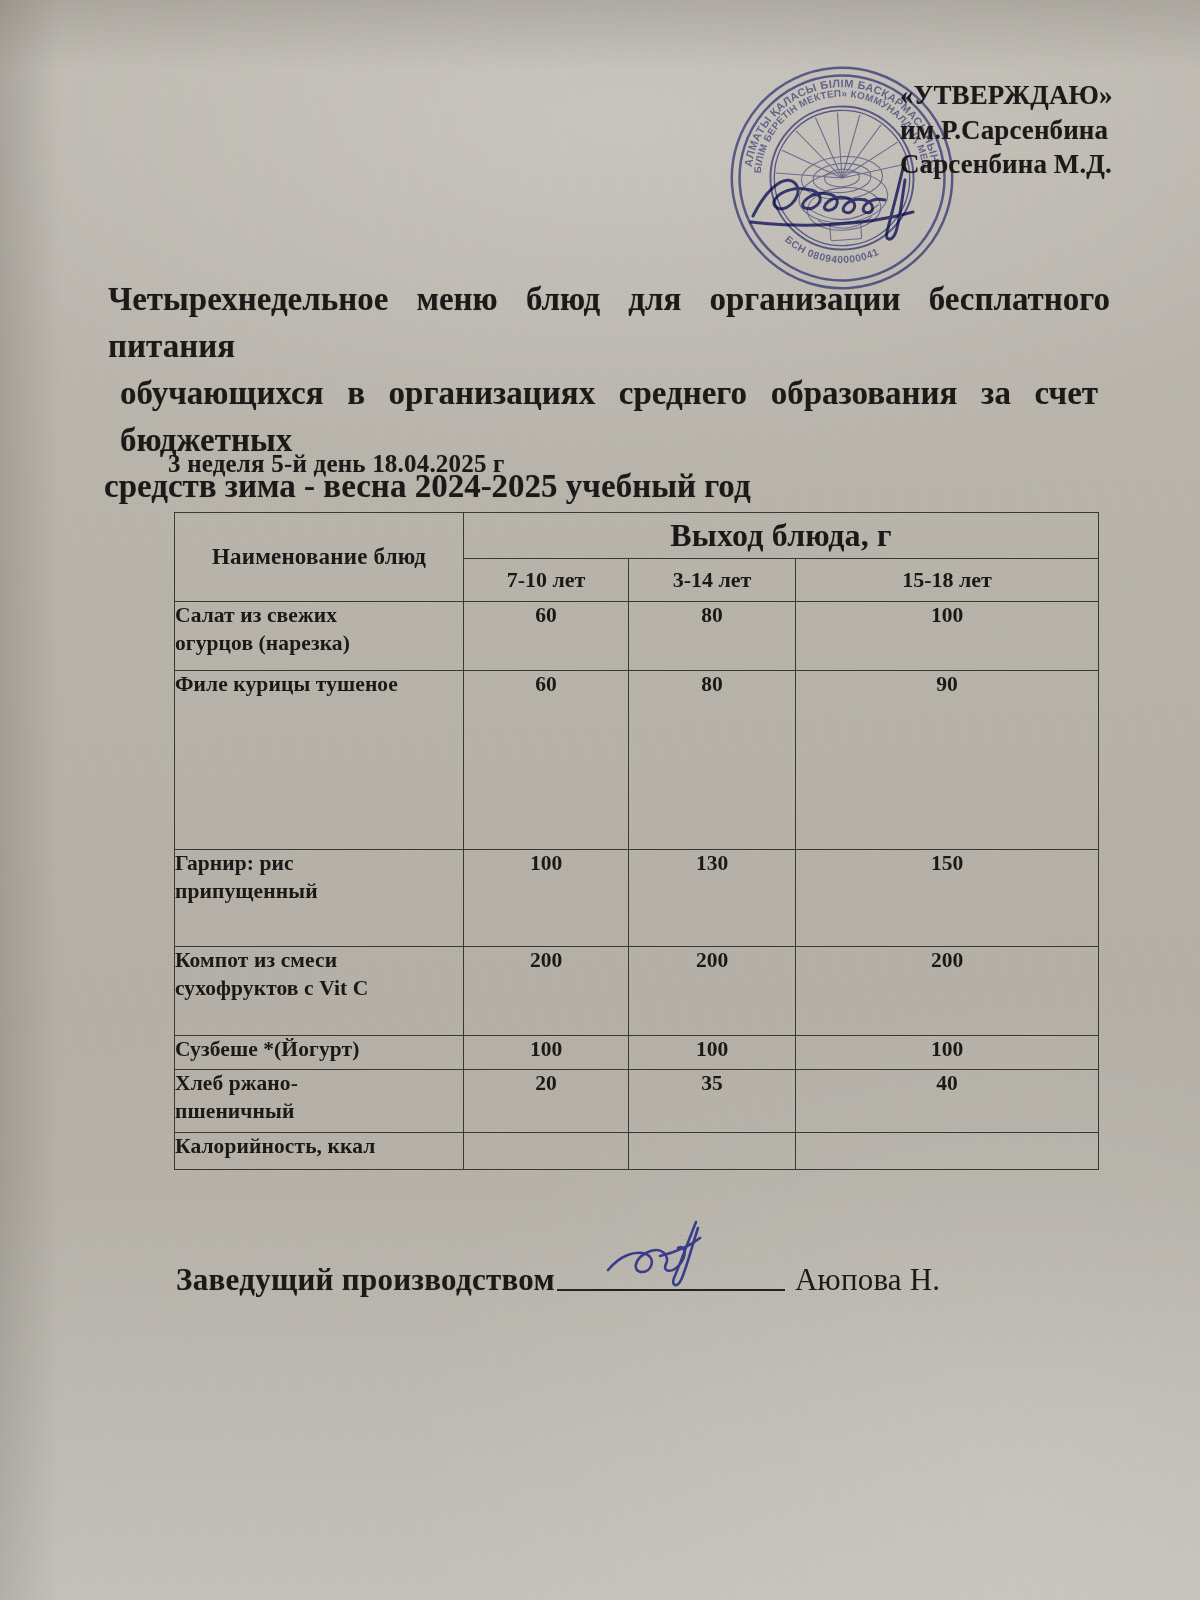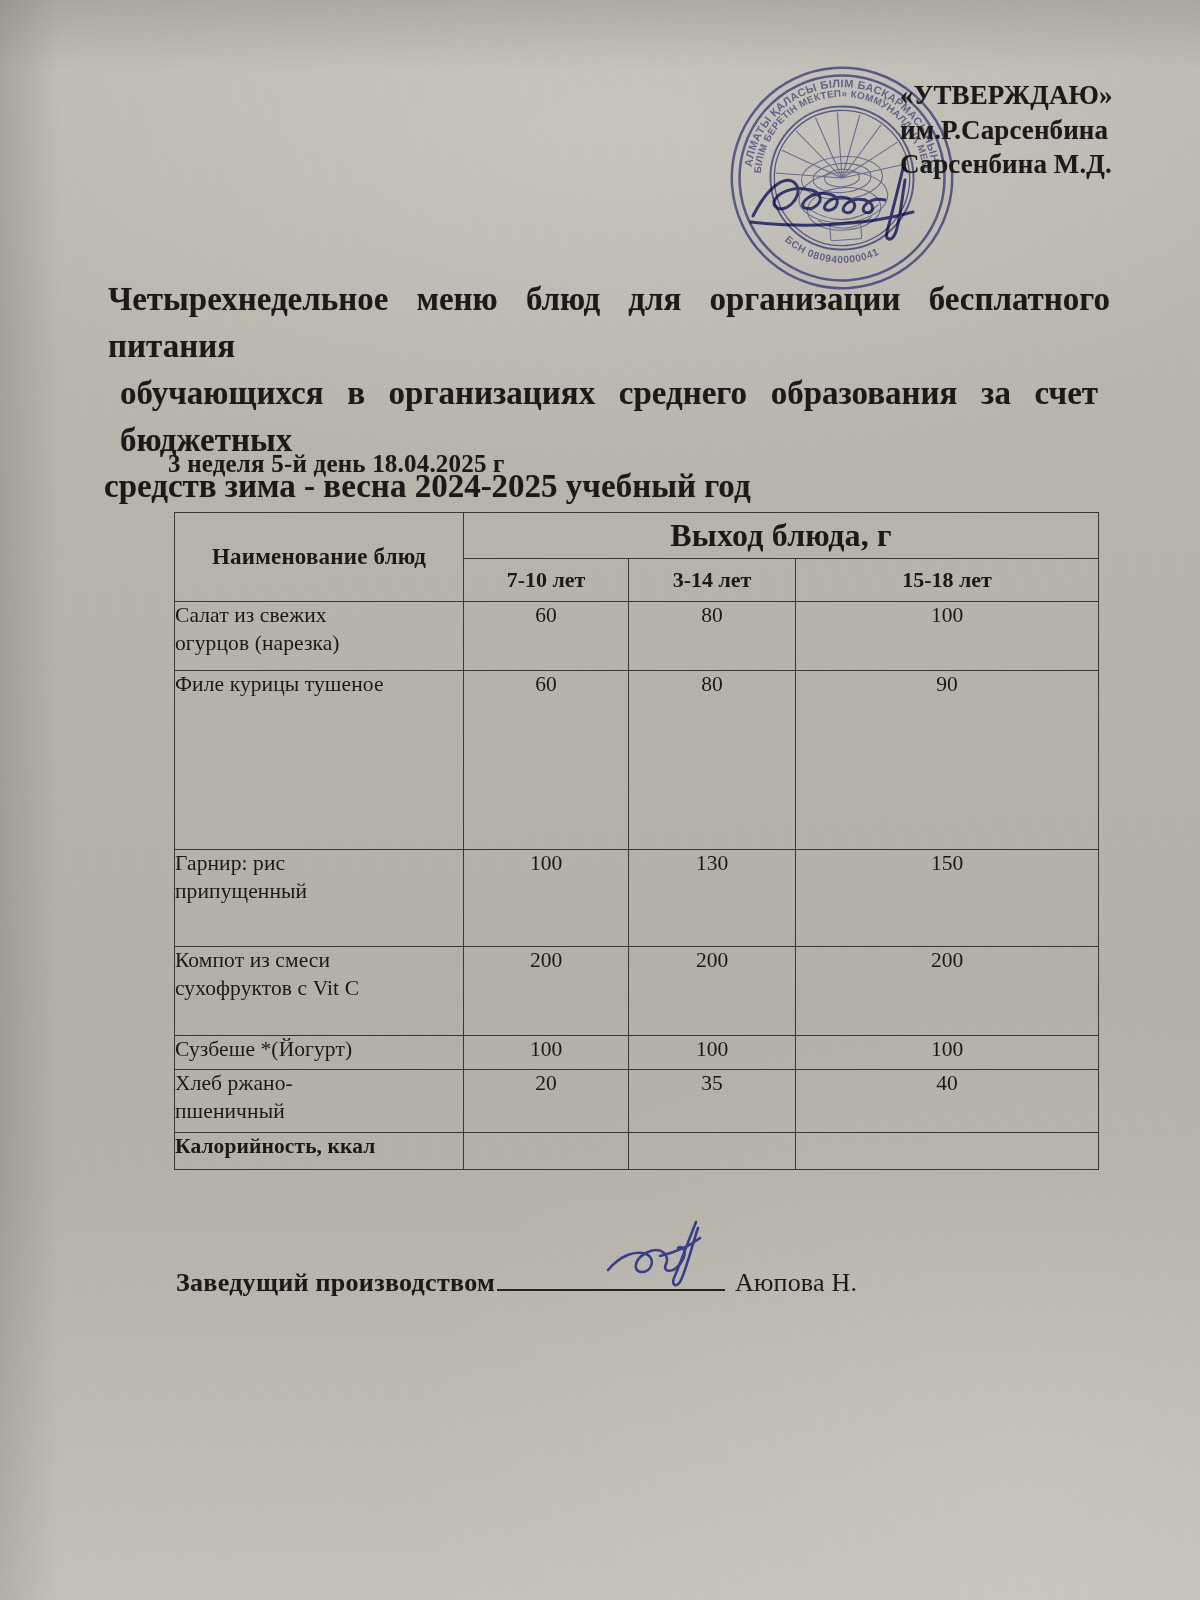"Салат из свежих" #menu-table th, #menu-table td { font-weight: none -> bold }
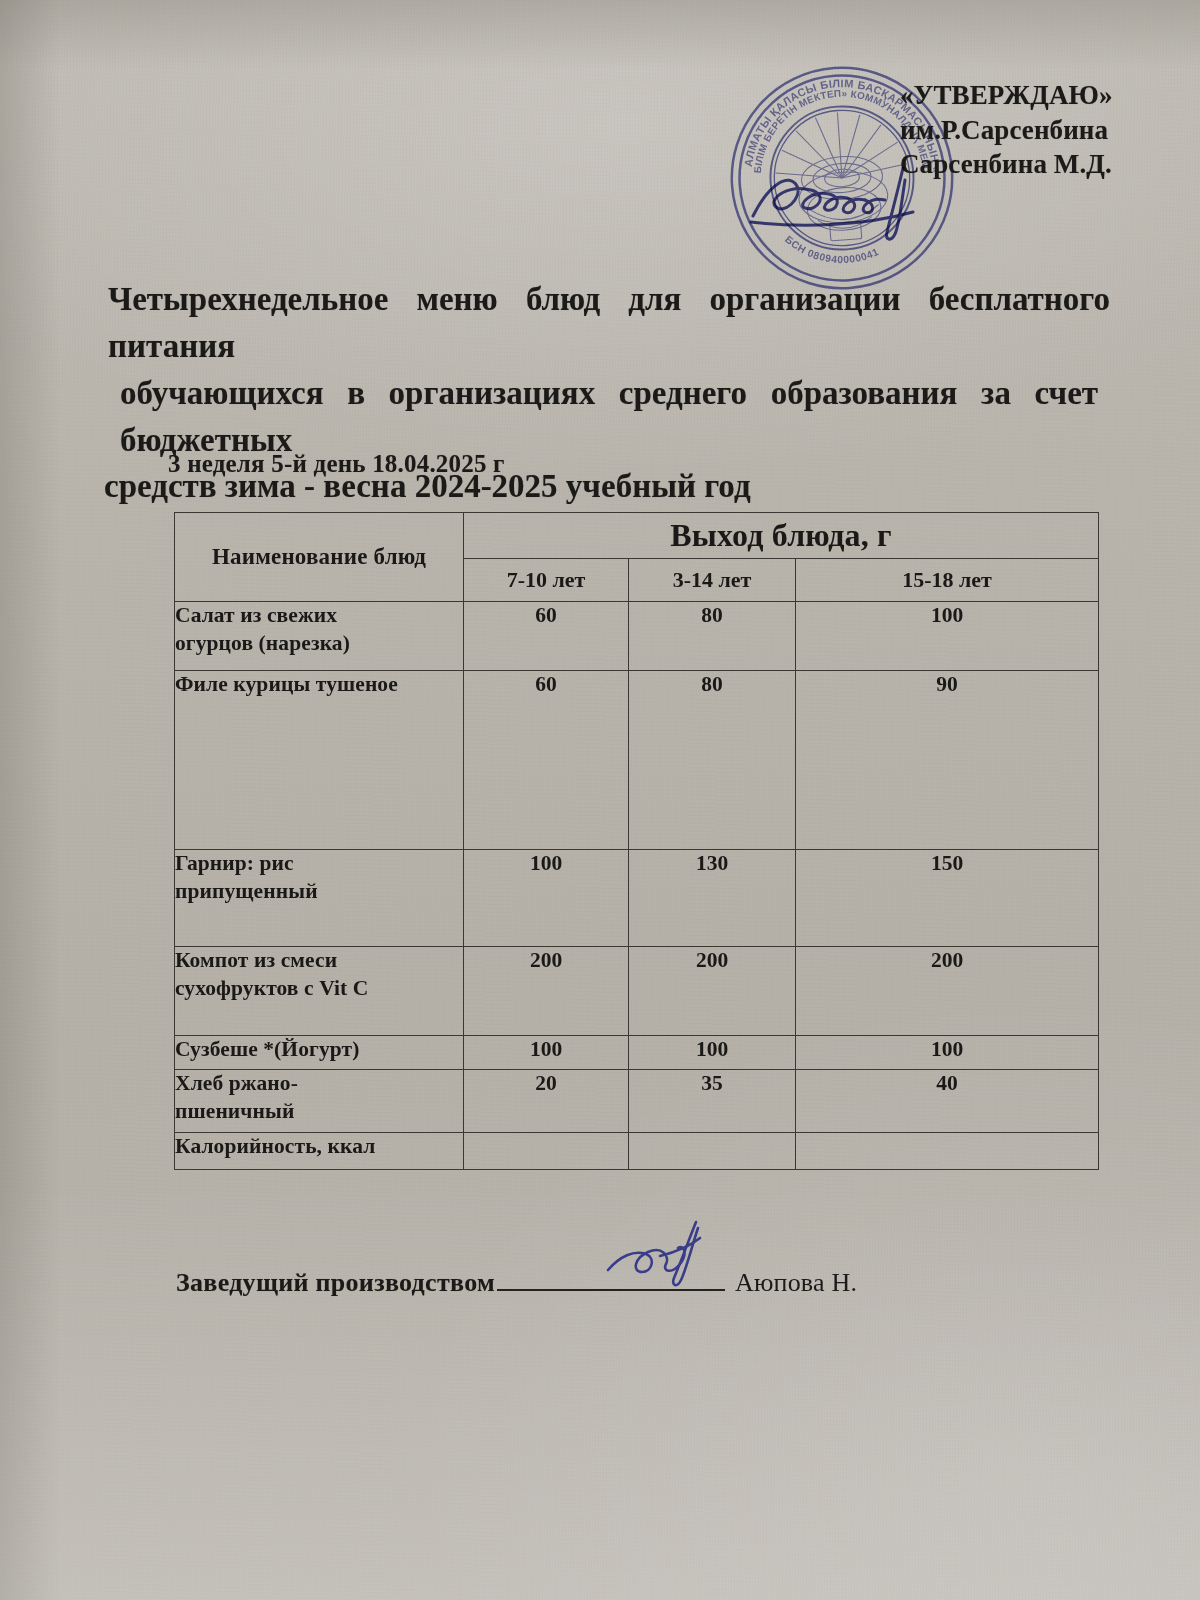"Заведущий производством" #footer { font-size: 26px -> 31px }
